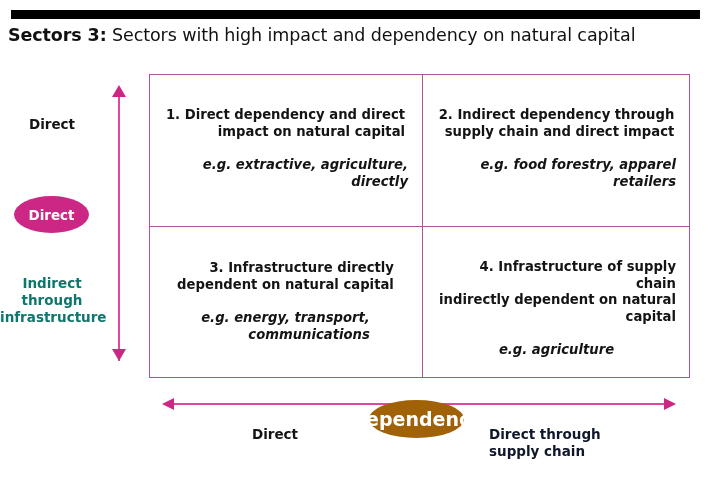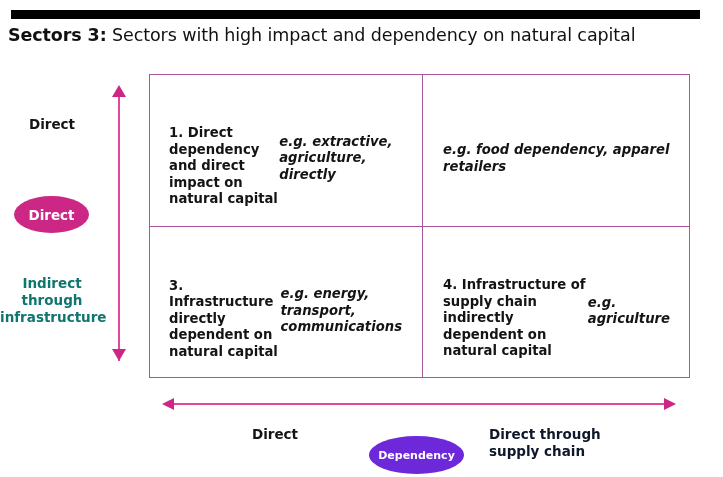"1. Direct dependency and direct" .quad { flex-direction: row -> column; padding: 0 20px -> 0 14px; text-align: left -> right }
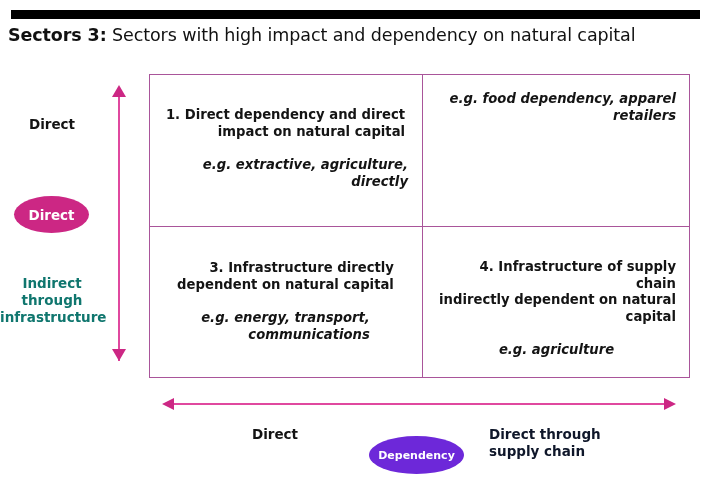"2. Indirect dependency through" div.quad-title { html: none -> <div>2. Indirect dependency through supply chain and direct impact</div> }
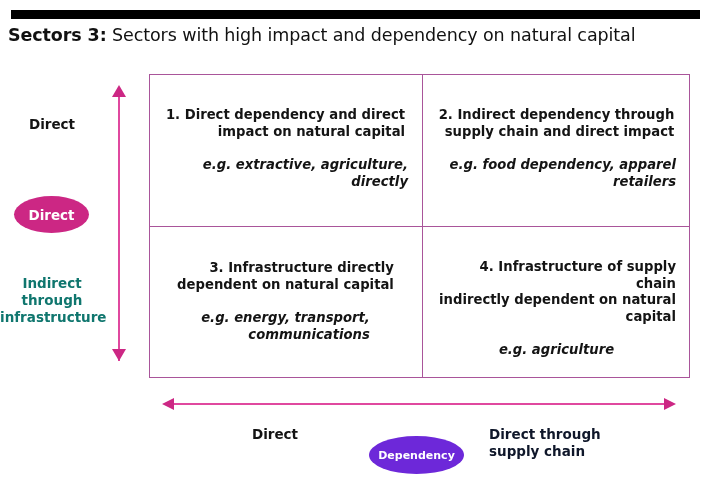"e.g. food dependency, apparel retailers" div.quad-example { text: dependency -> forestry }
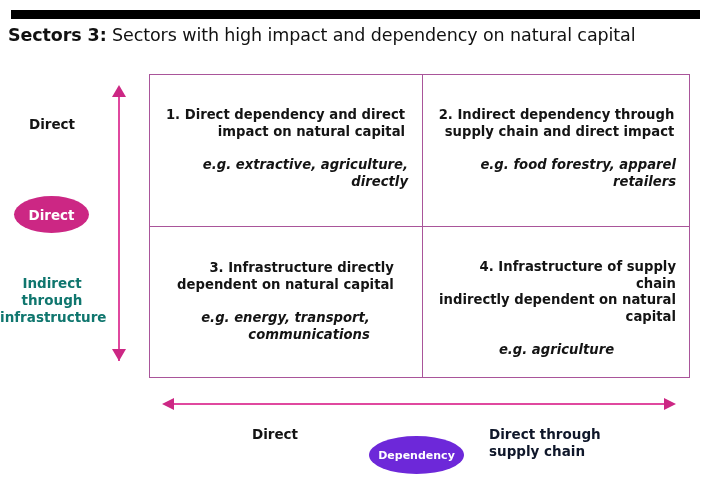"Dependency" .ellipse-dependency { background: #6d28d9 -> #a16207; font-size: 11px -> 19px; top: 436px -> 400px }
